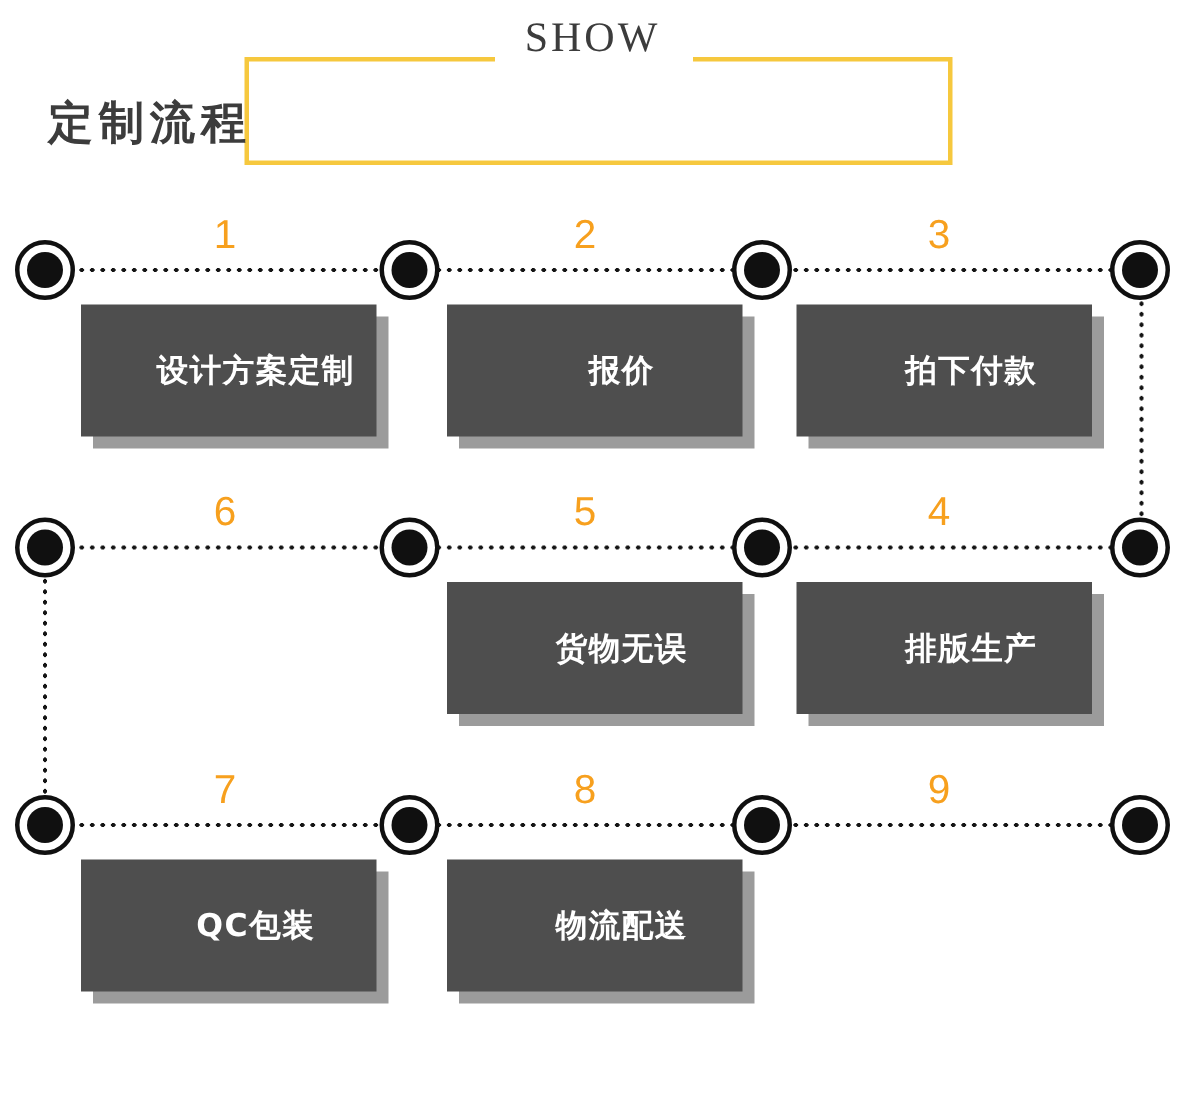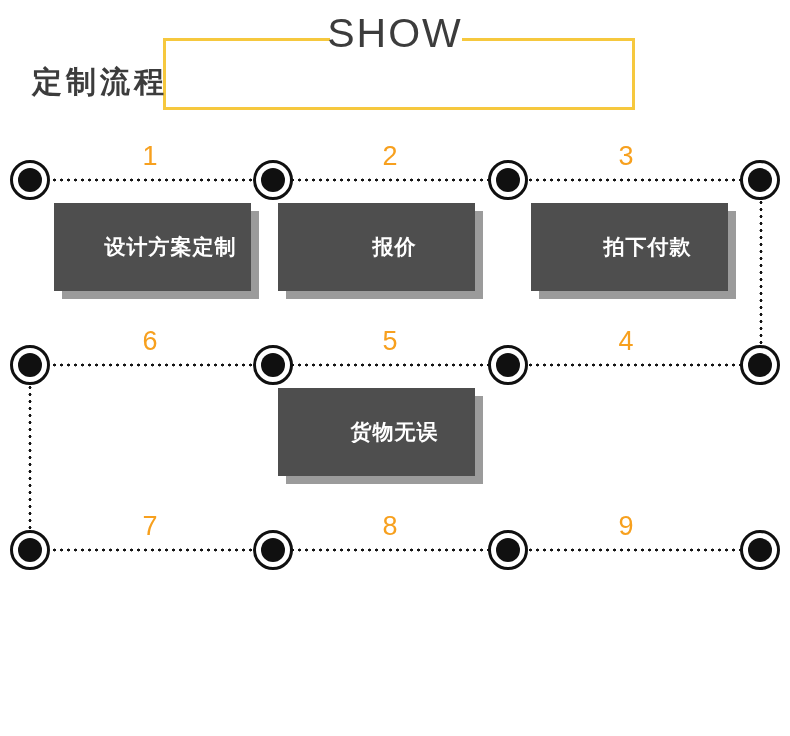"SHOW" #header-title-en { font-family: Liberation Sans, sans-serif -> Liberation Serif, serif; font-size: 41px -> 28px }
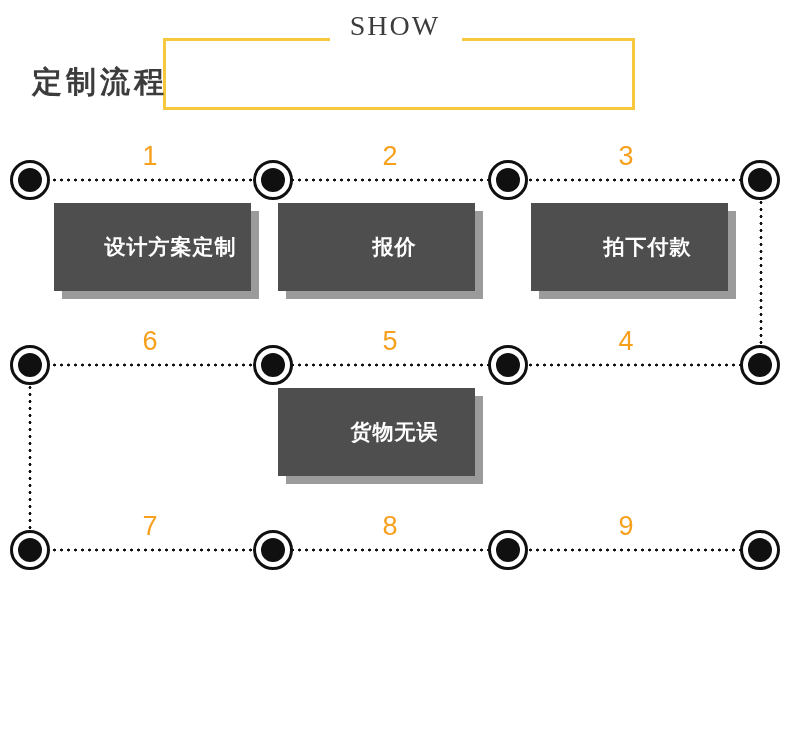"报价" .card-b { left: 278px -> 298px }
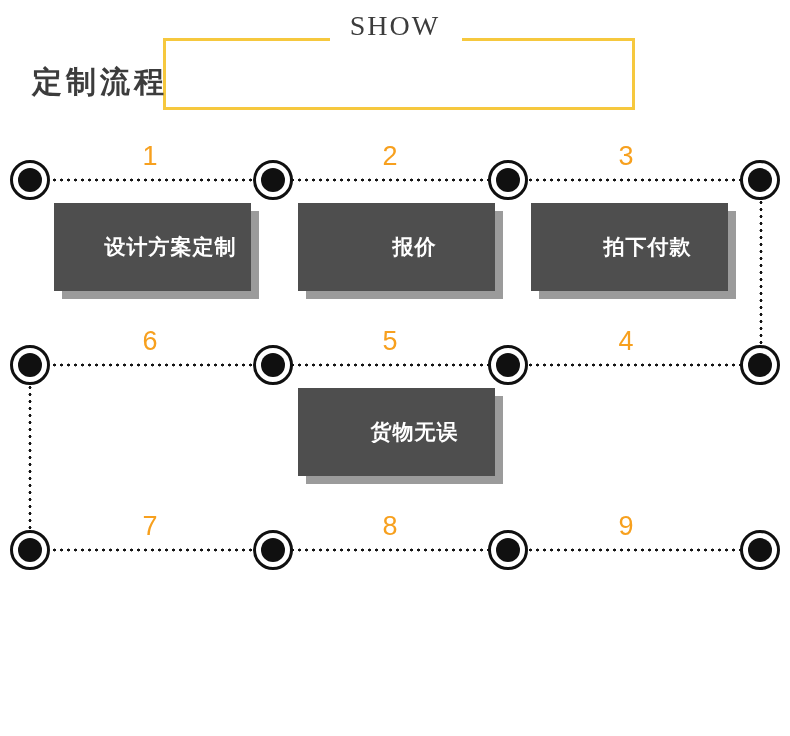"排版生产" div.card { html: none -> <div> <div></div> <div> <span>排版生产</span> </div> </div> }
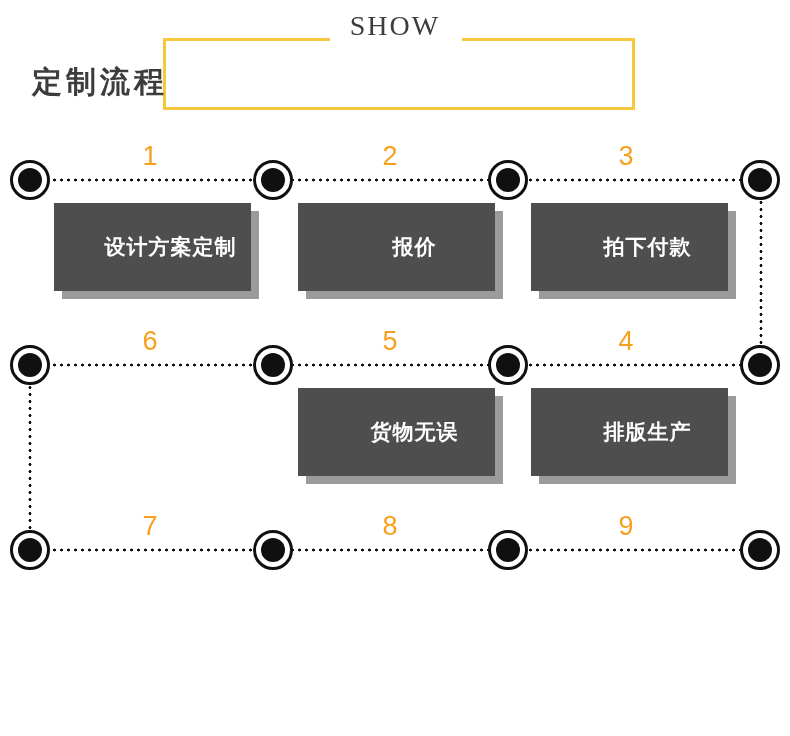"QC包装" div.card { html: none -> <div> <div></div> <div> <span>QC包装</span> </div> </div> }
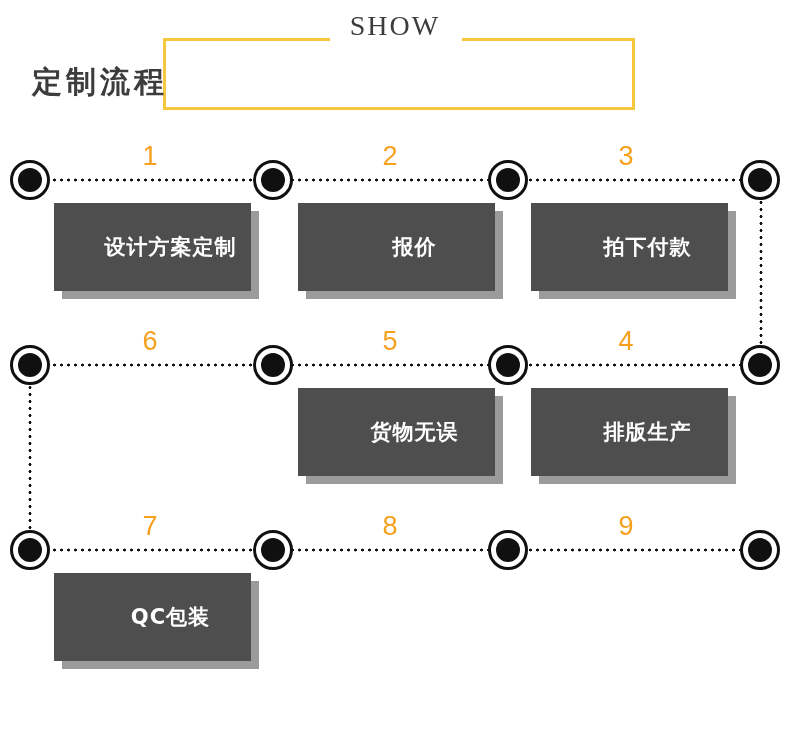"物流配送" div.card { html: none -> <div> <div></div> <div> <span>物流配送</span> </div> </div> }
